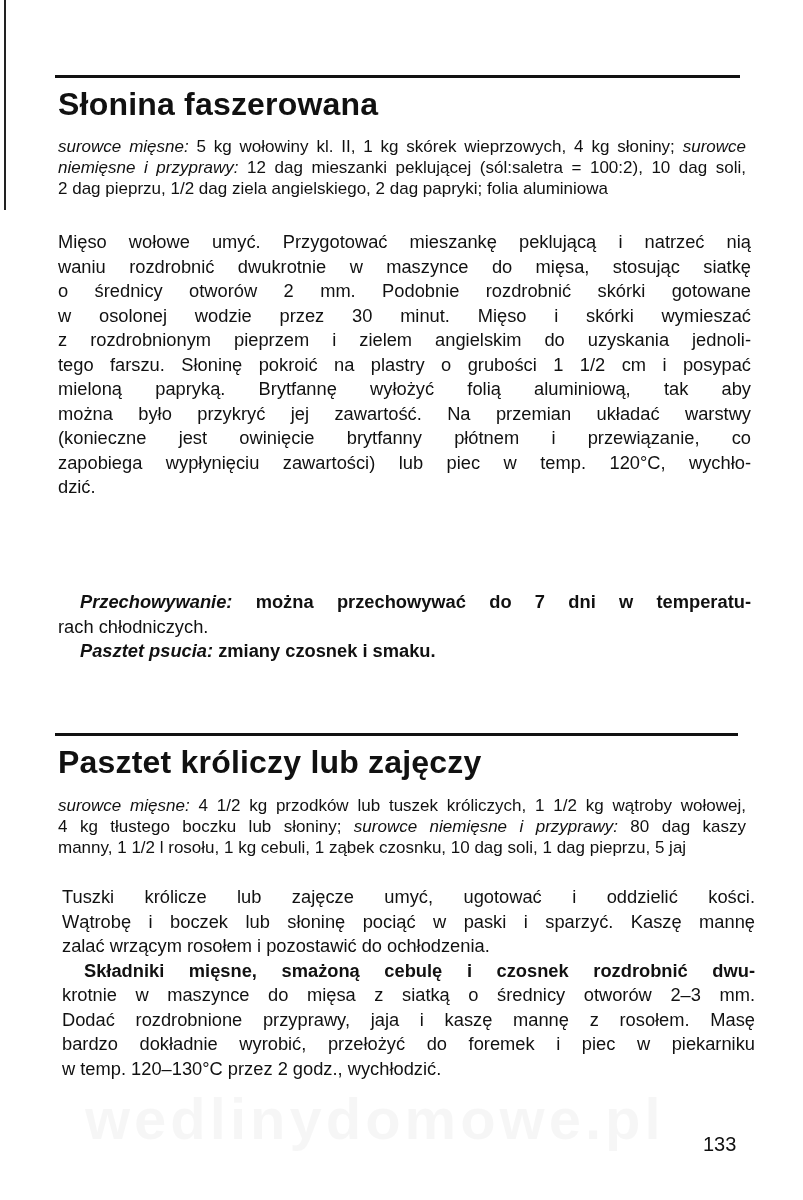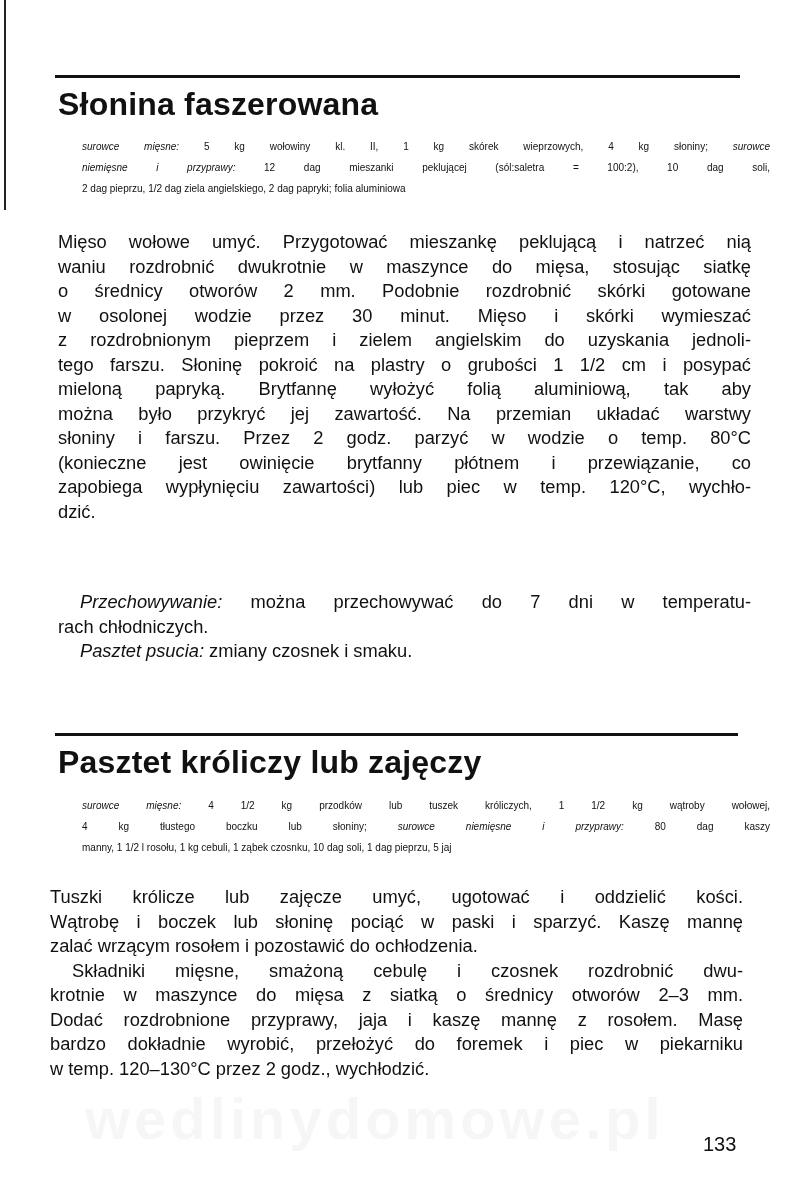"surowce mięsne: 5 kg wołowiny" .ingredients { font-size: 10px -> 17px; margin-left: 24px -> none }
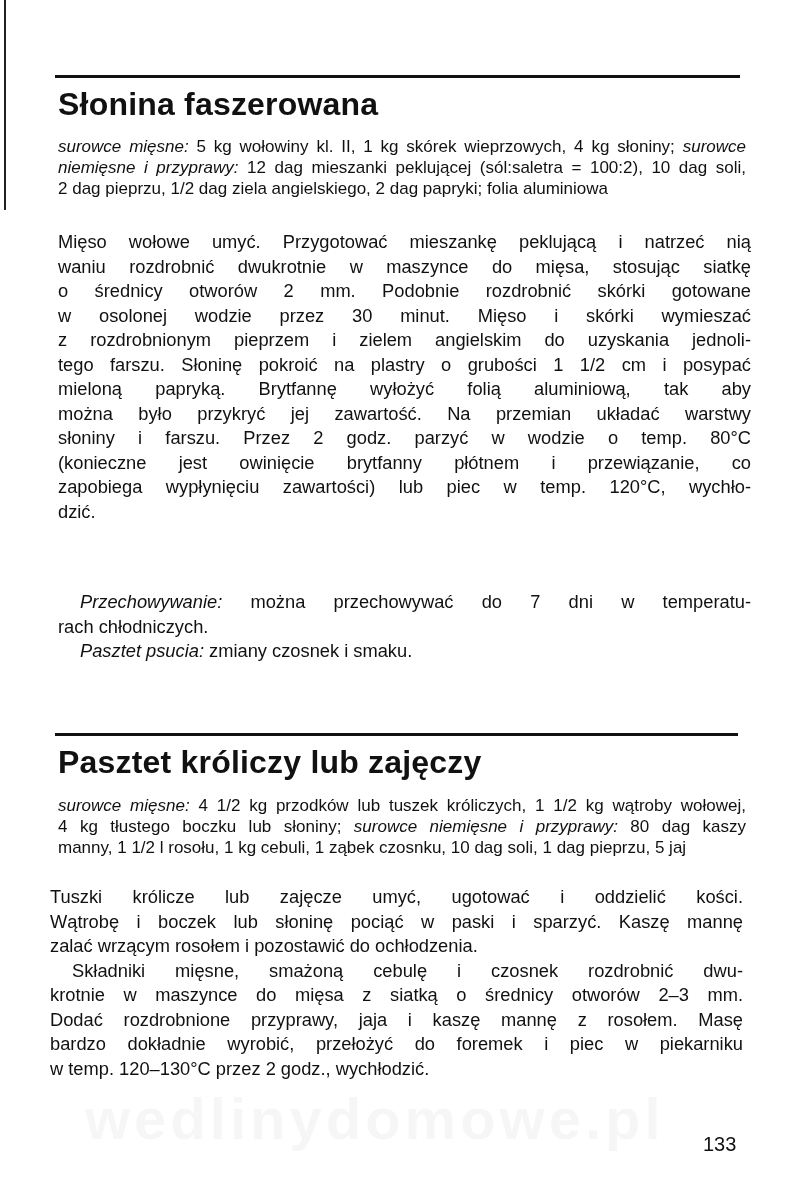"słoniny i farszu. Przez 2" span.line { html: <span>słoniny i farszu. Przez 2 godz. parzyć w wodzie o temp. 80°C</span> -> none }
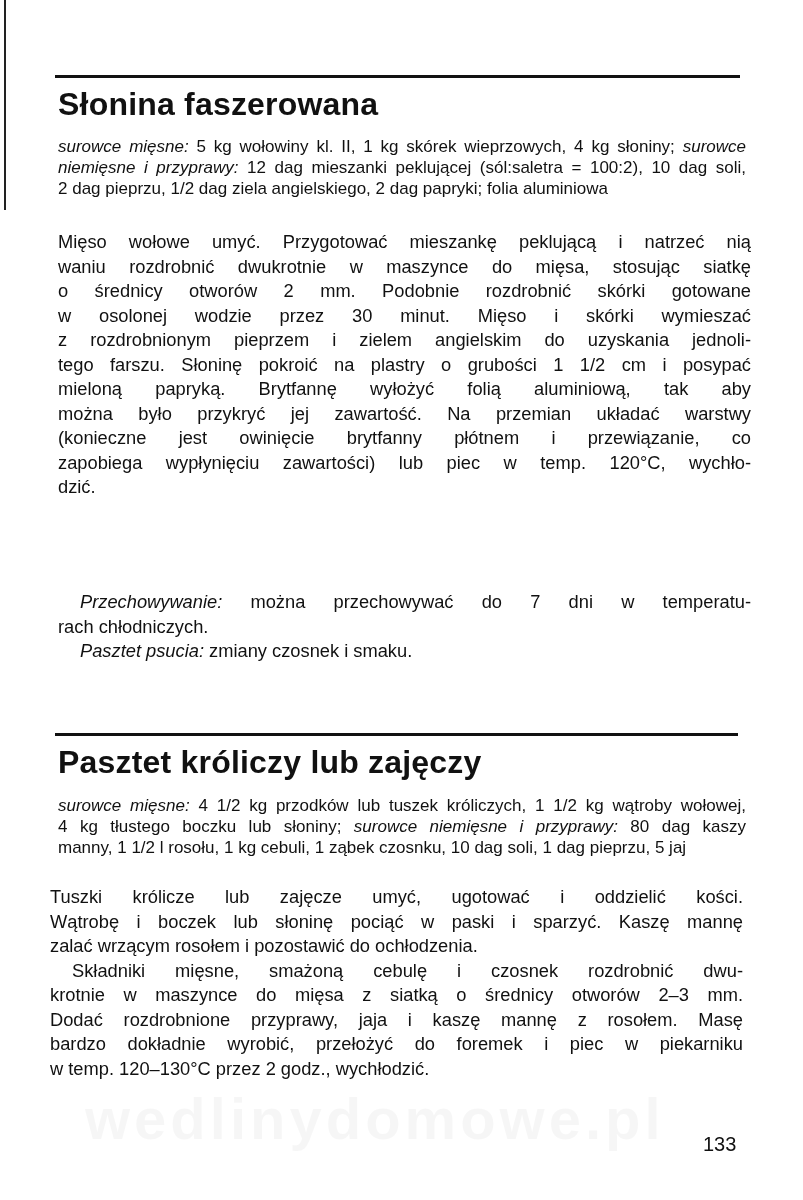"Przechowywanie: można przechowywać do 7" .indent { font-weight: none -> bold }
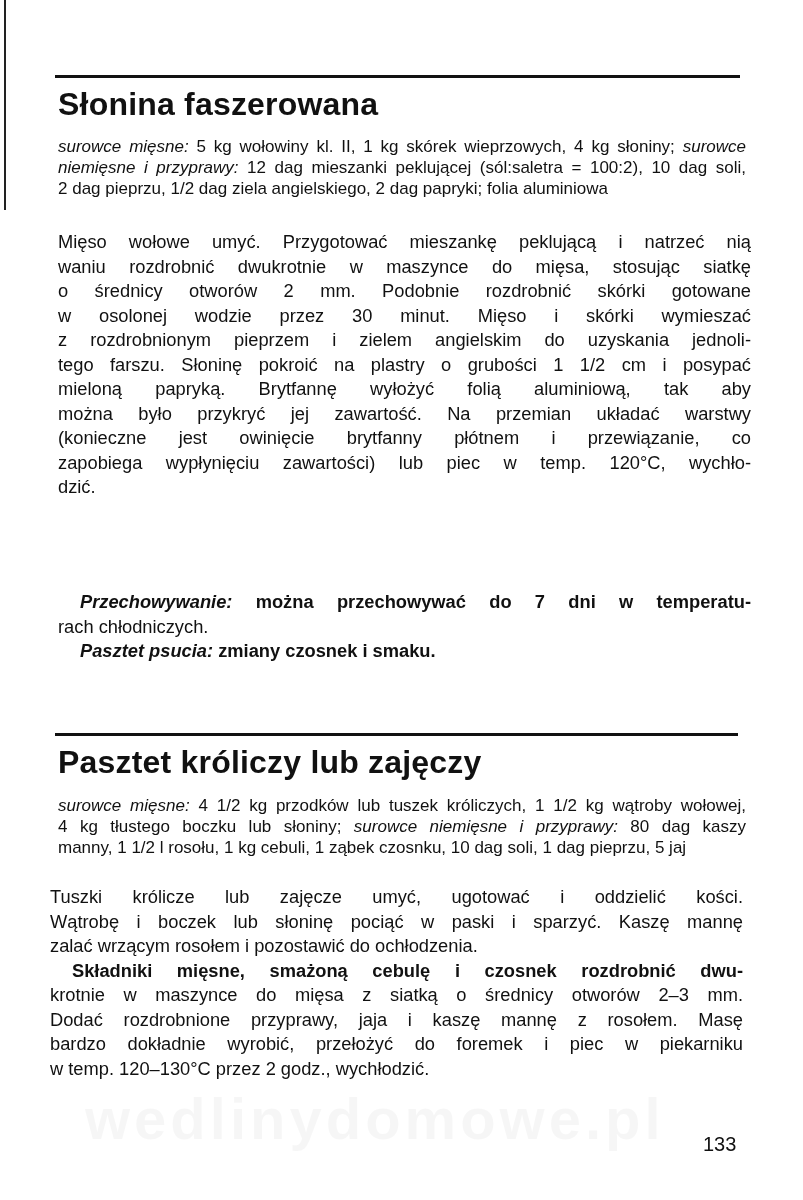"Tuszki królicze lub zajęcze umyć," div.body-text { left: 50px -> 62px }
